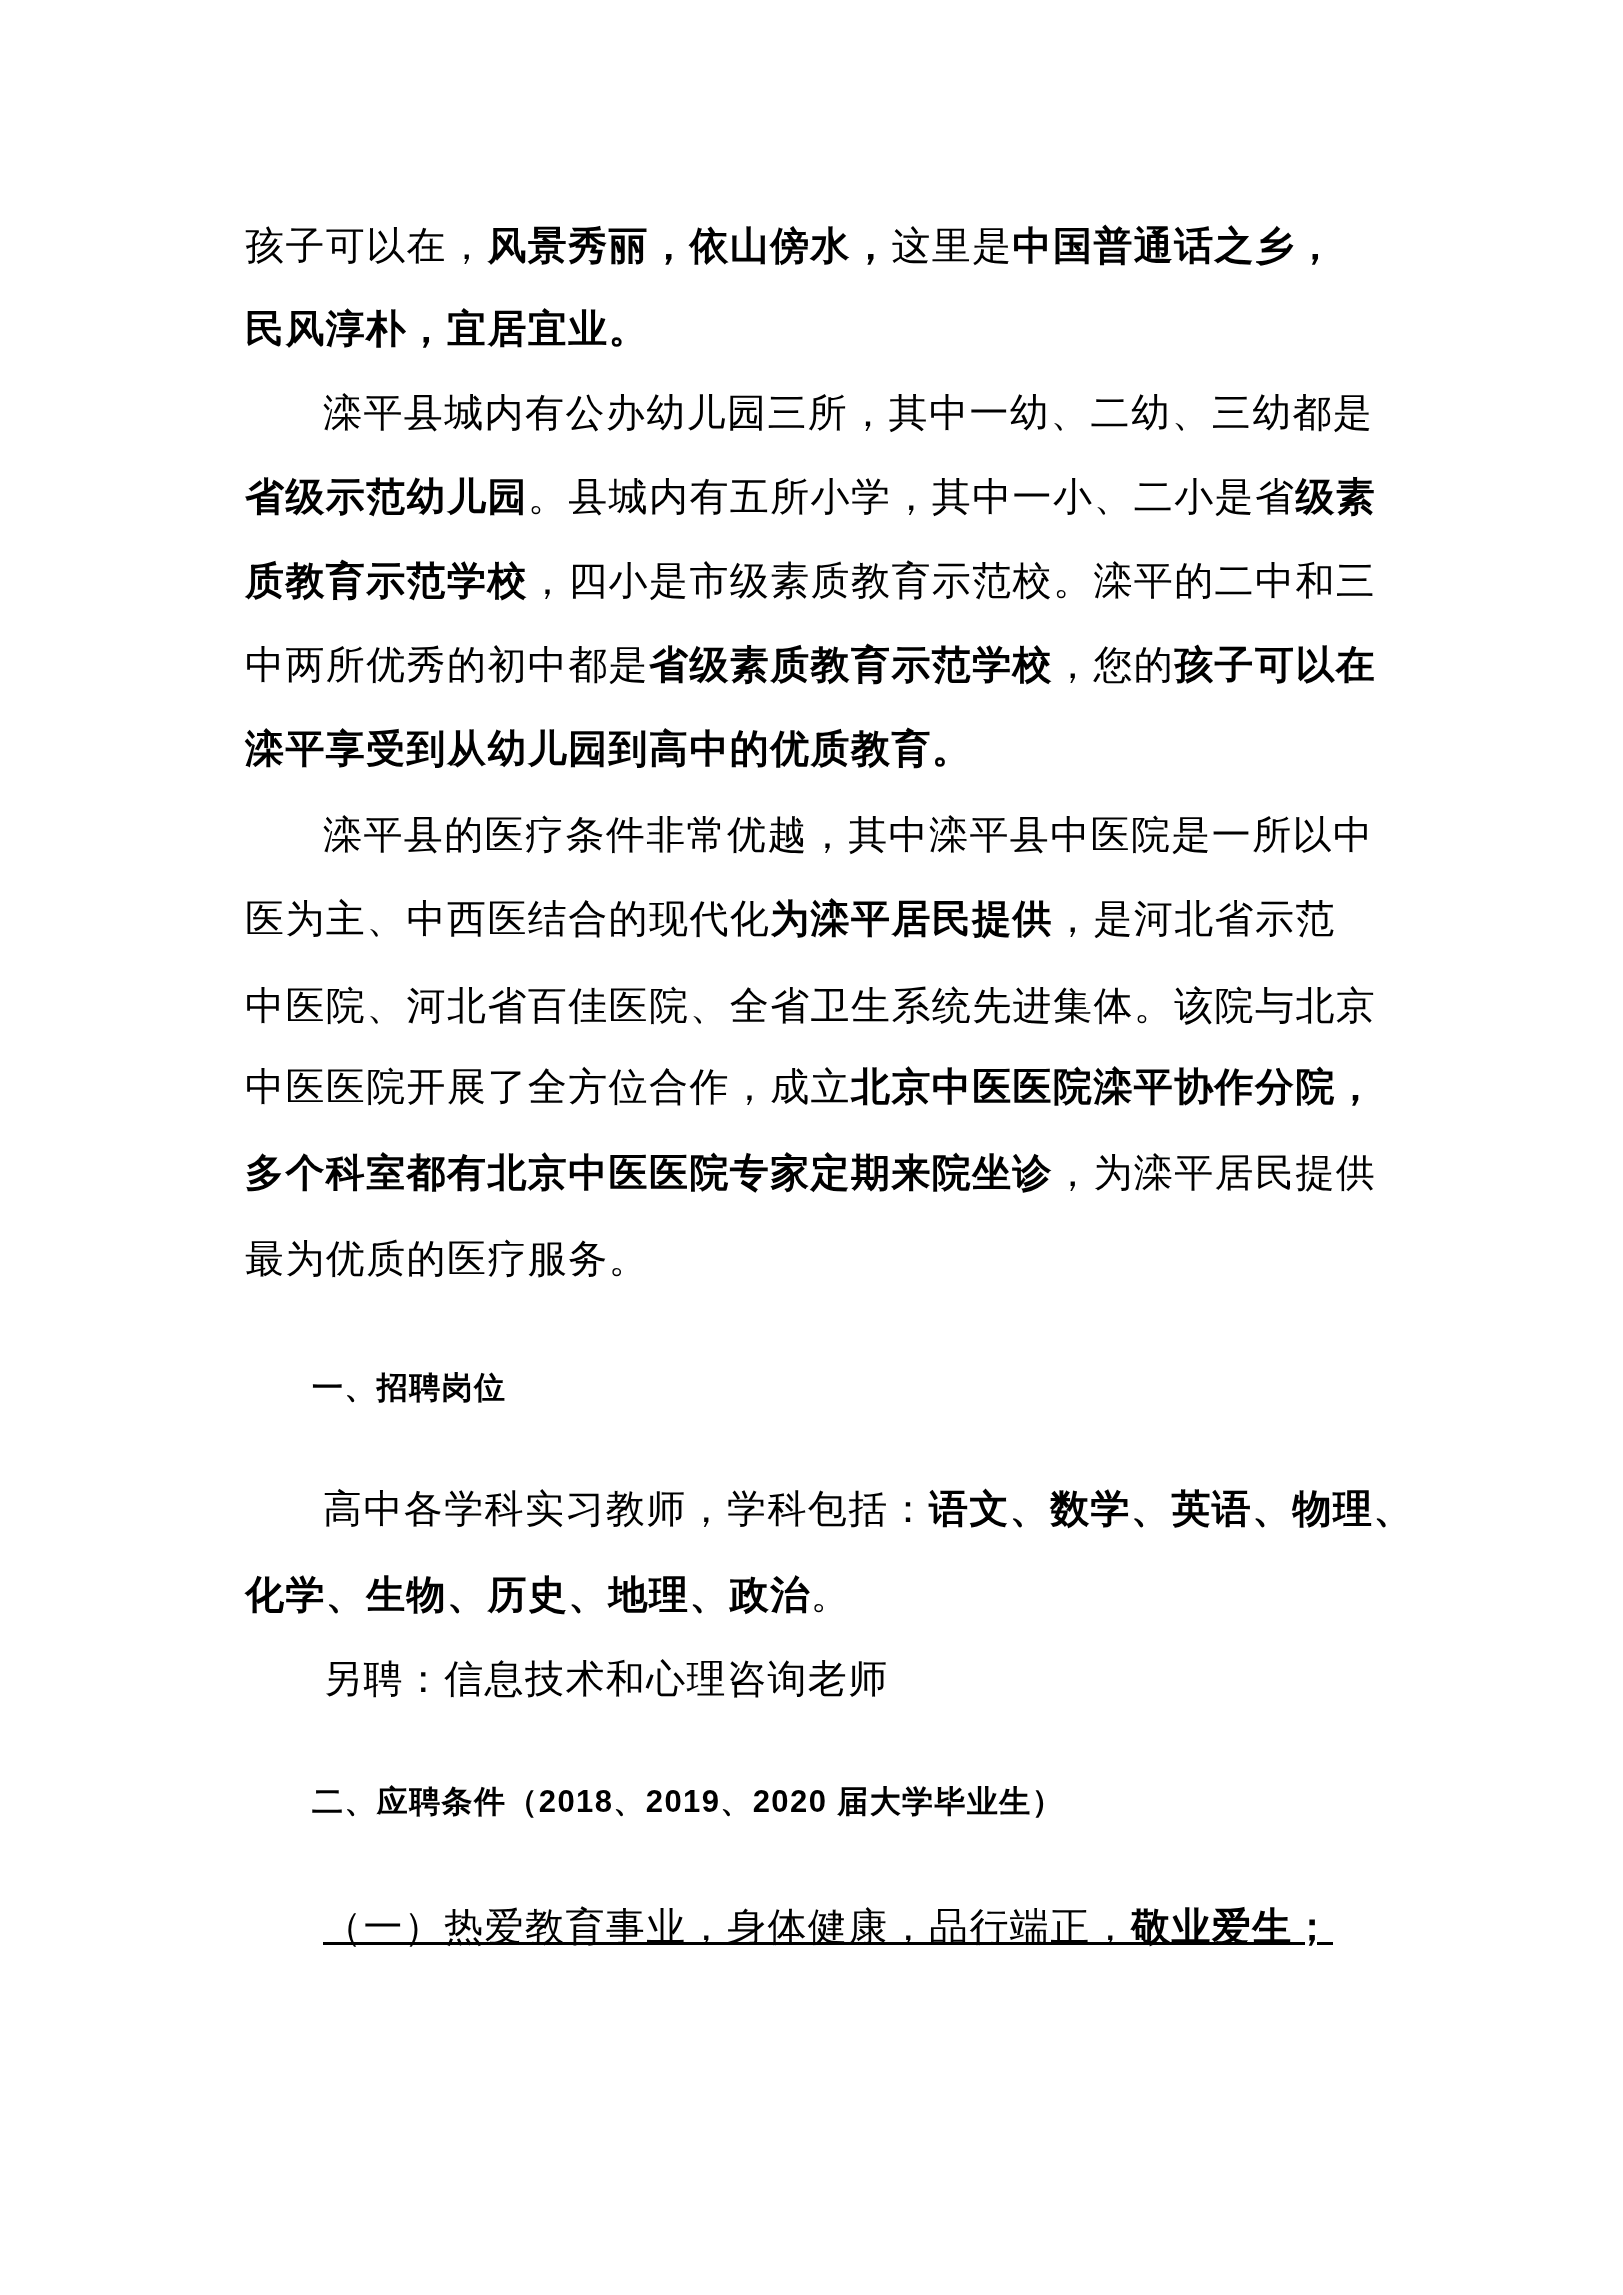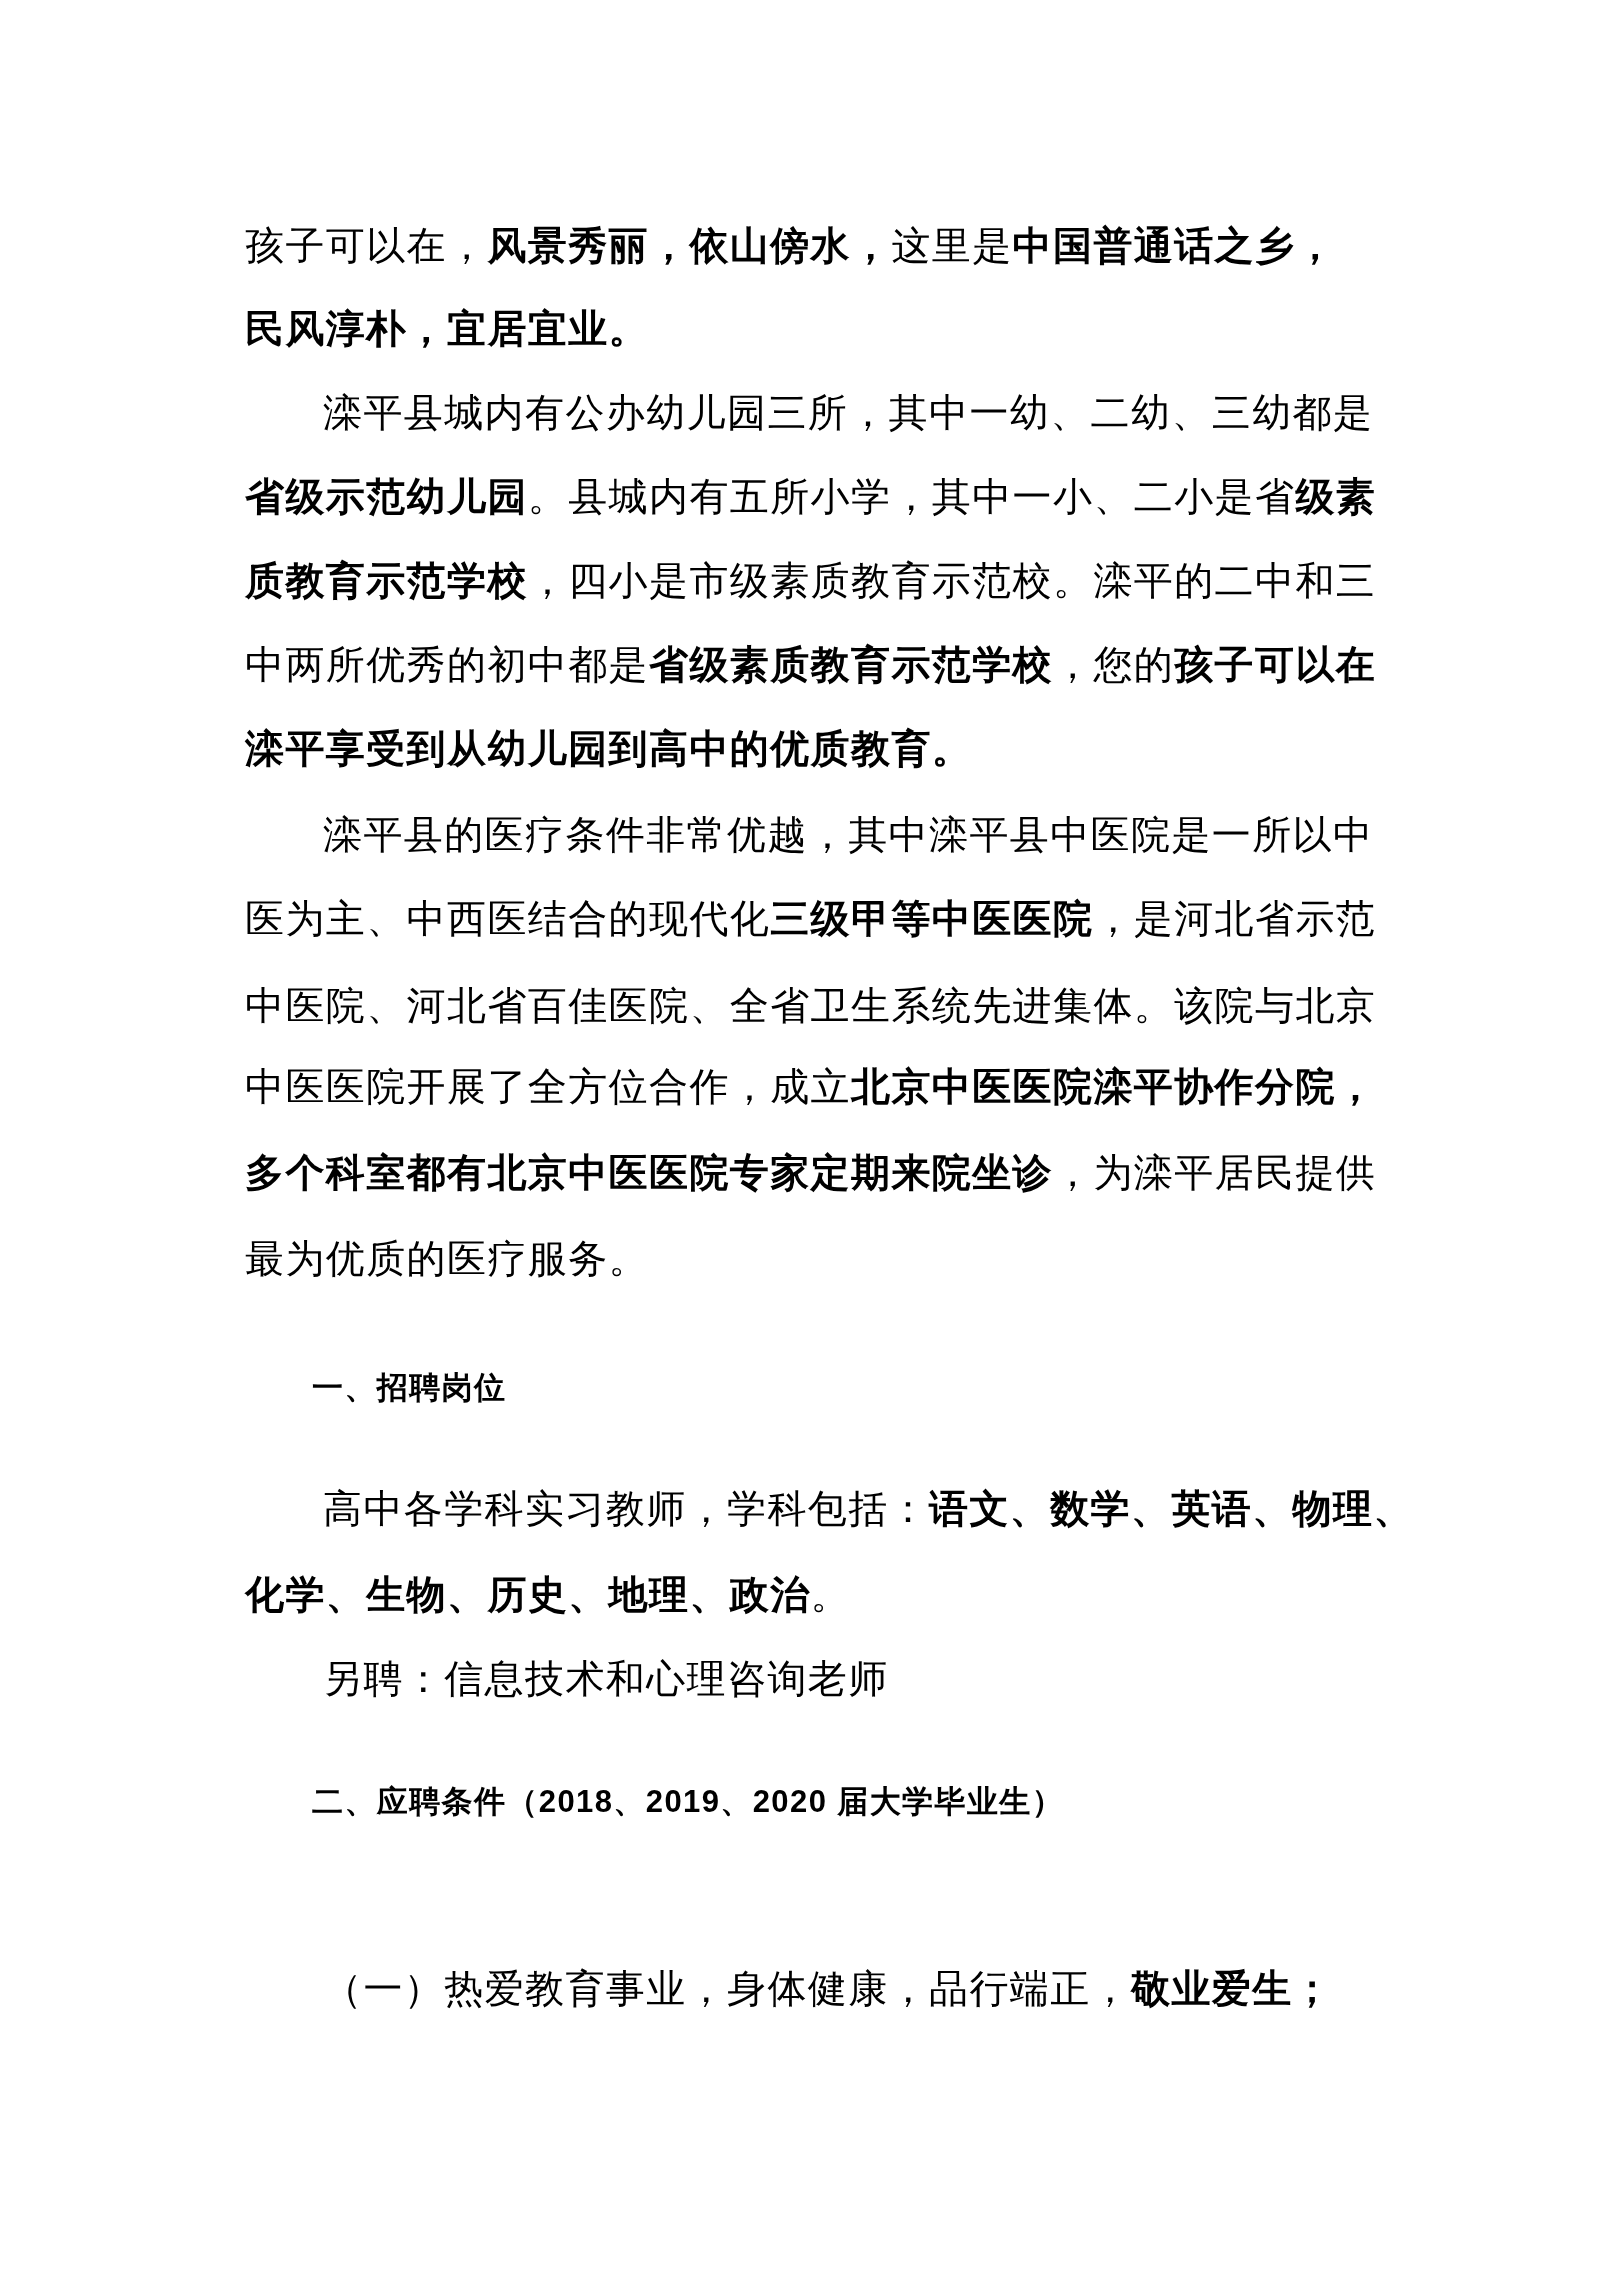"三级甲等中医医院" span.run { text: 三级甲等中医医院 -> 为滦平居民提供 }
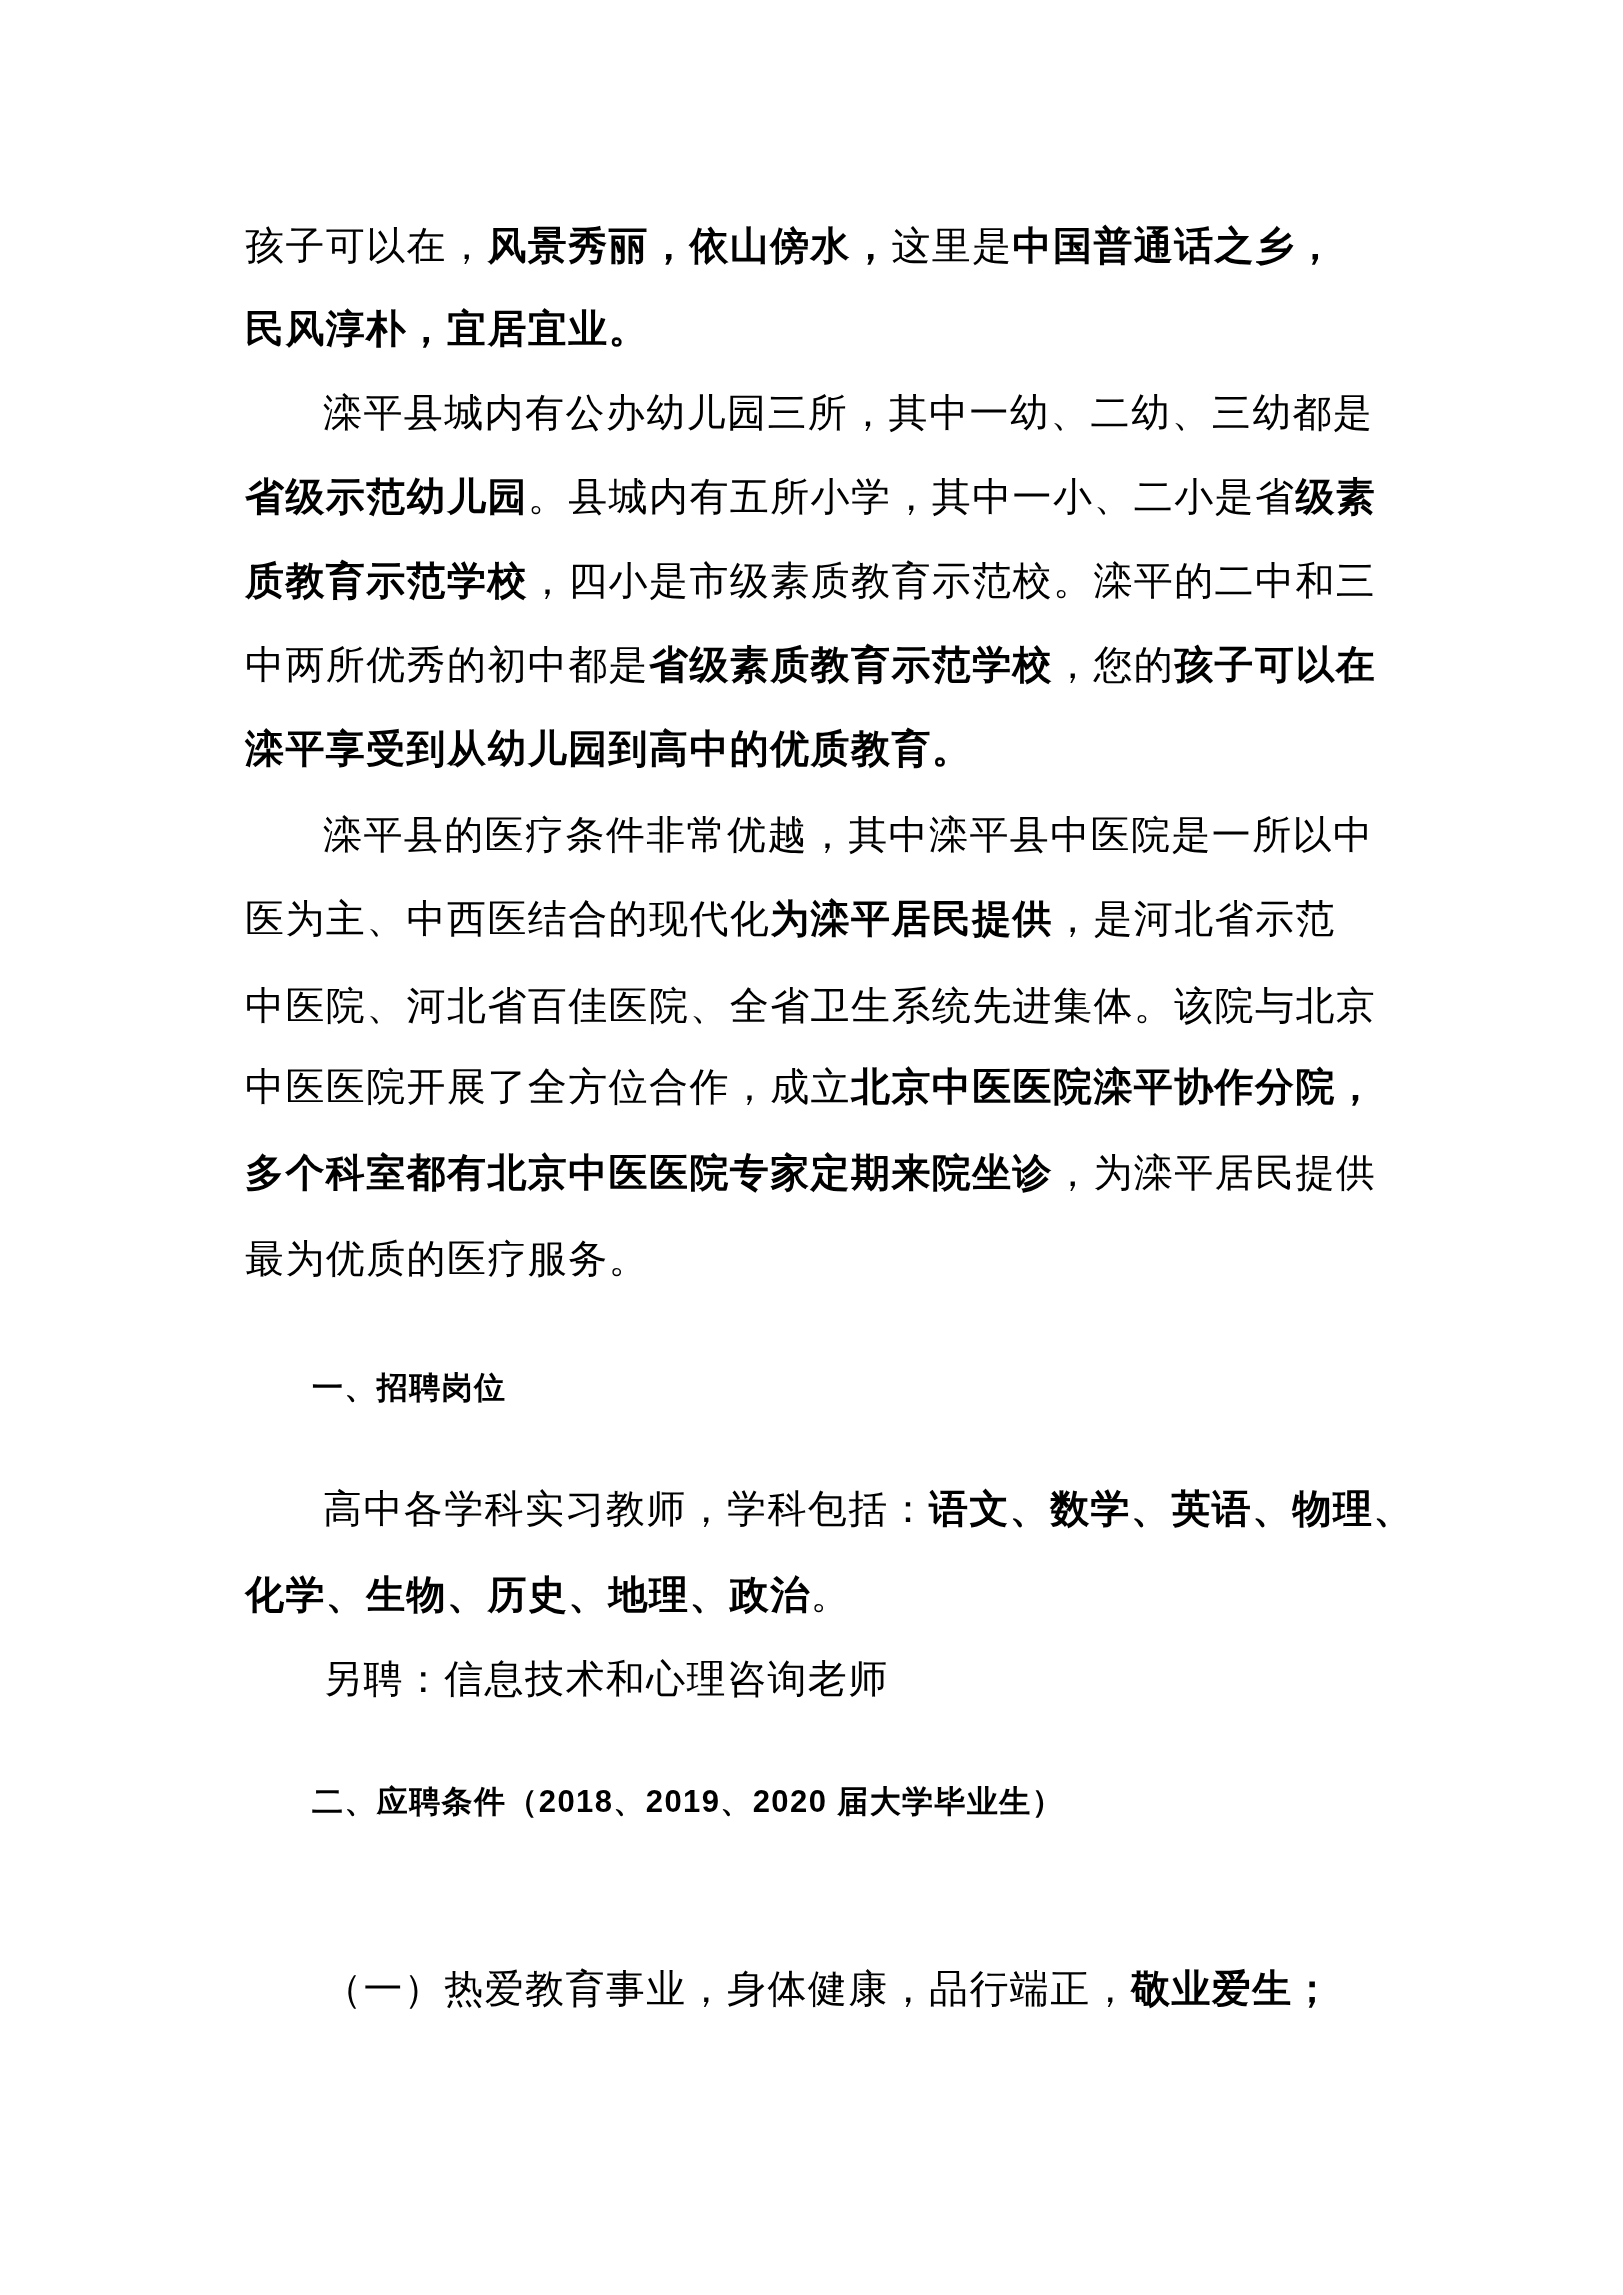"（一）热爱教育事业，身体健康，品行端正，敬业爱生；" div.line { text-decoration: none -> underline; top: 1965px -> 1903px }
